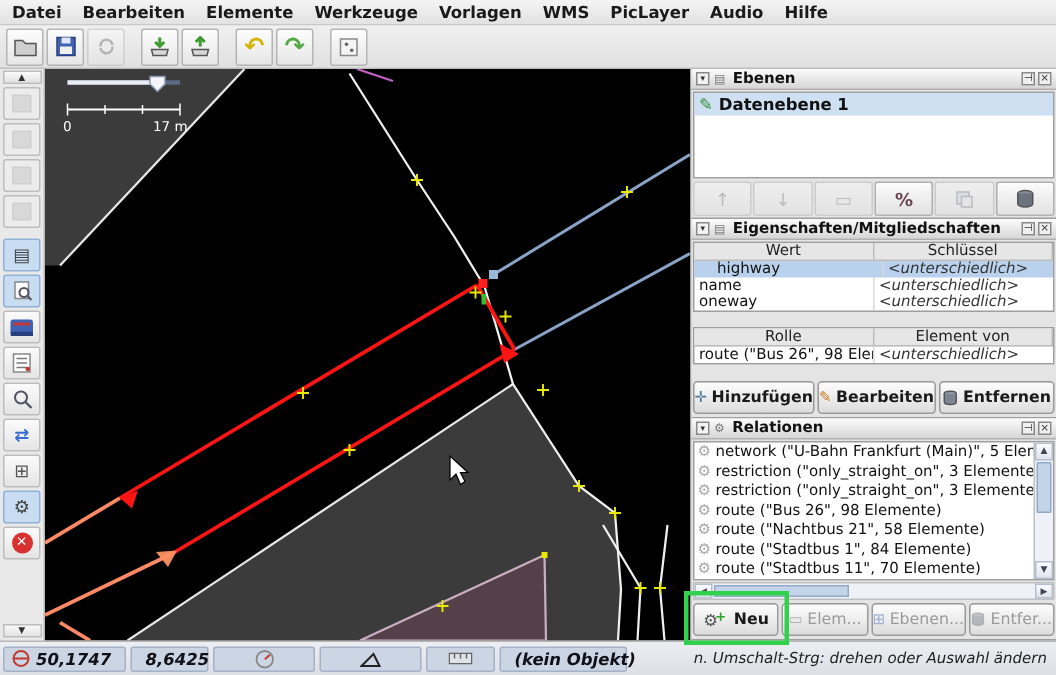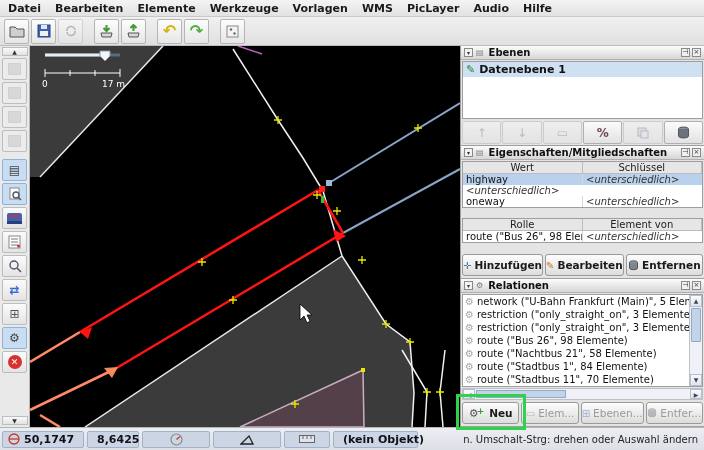"highway" .tr.selrow { padding-left: none -> 12px }
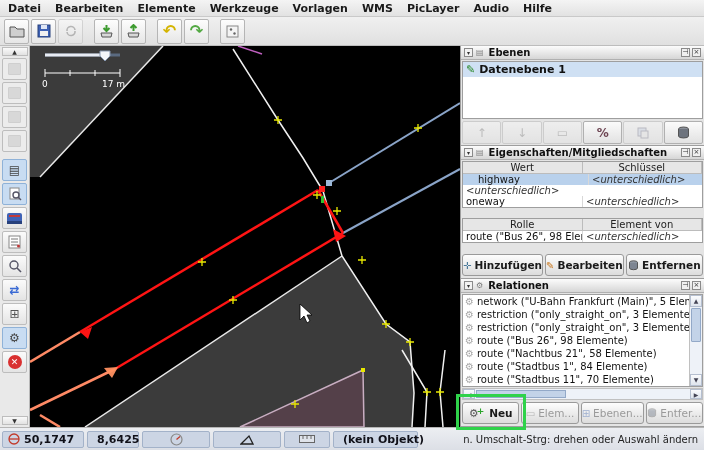"name" div.td { html: none -> <div>name</div> }
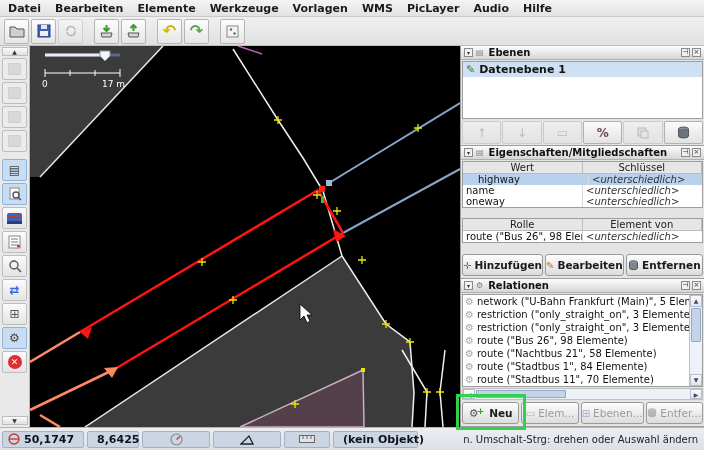"50,1747" .statusbar { font-style: none -> italic }
